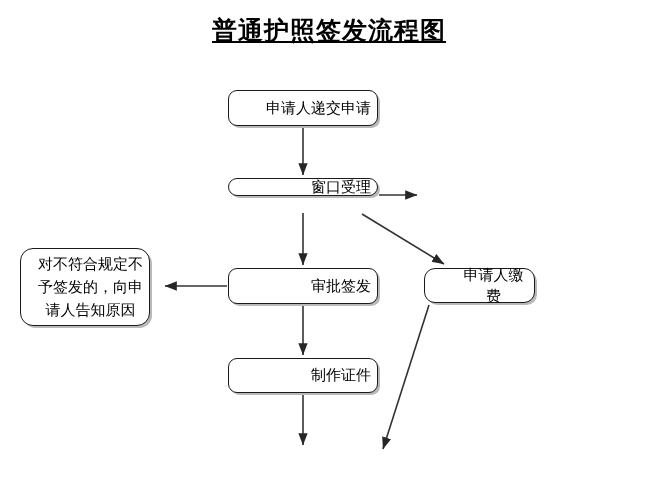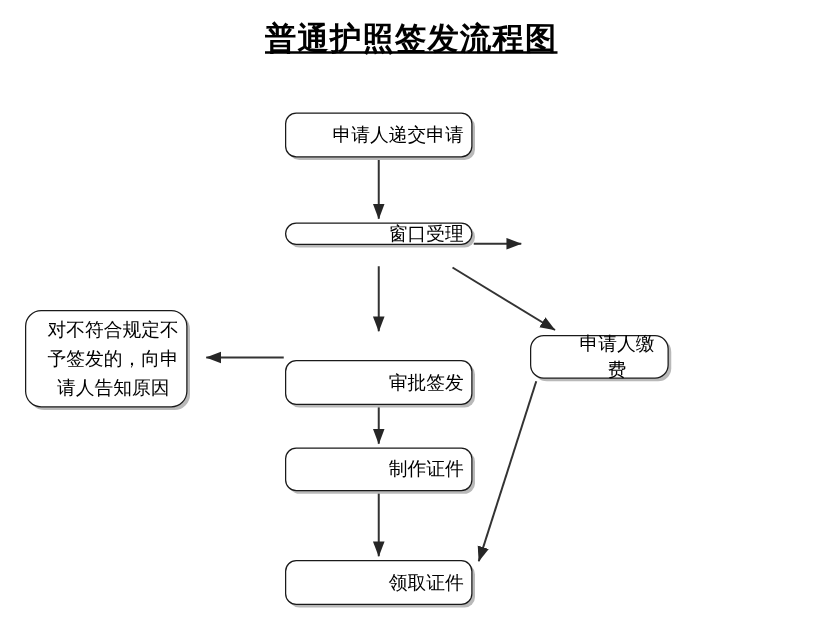"审批签发" .n-approve { margin-top: 20px -> none }
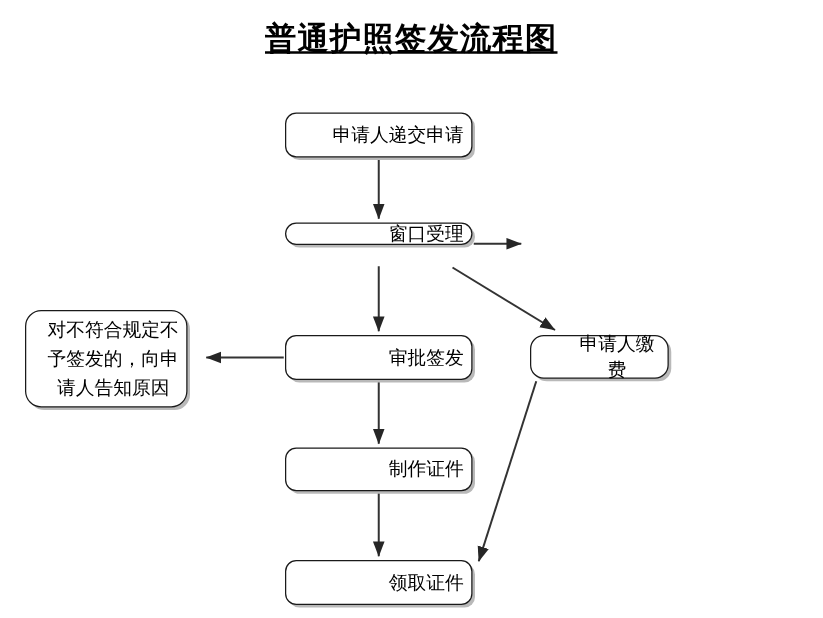"领取证件" div.node { html: <div> <span>领取证件</span> </div> -> none }
